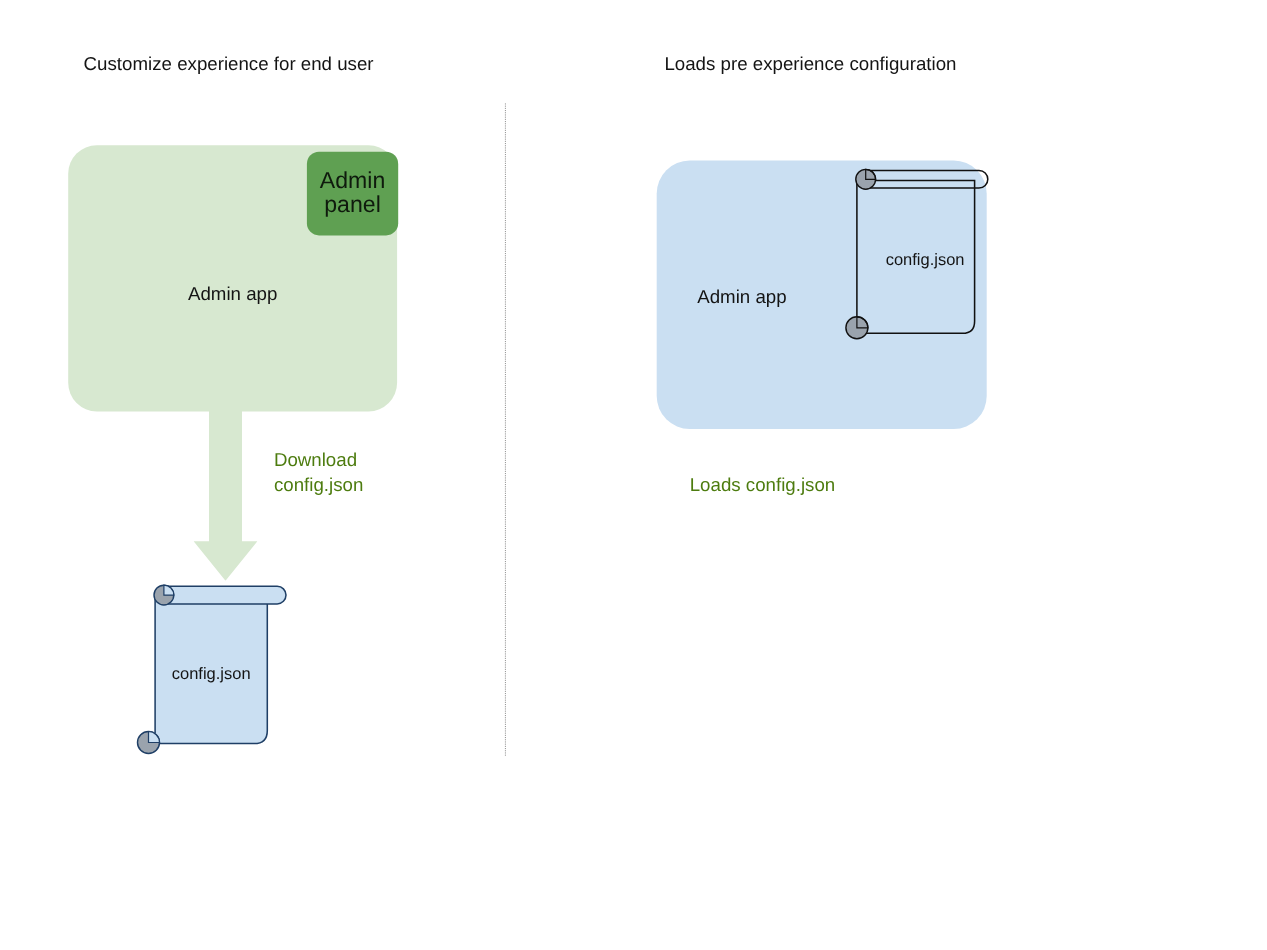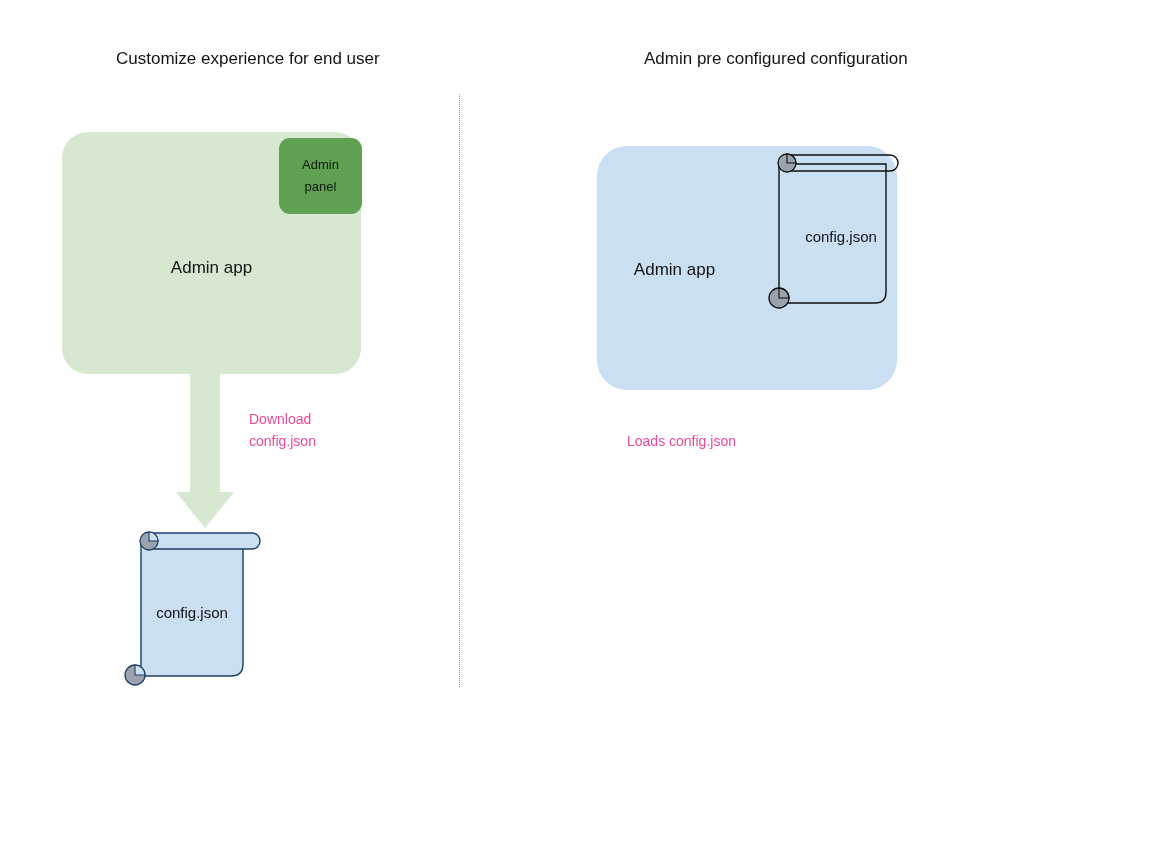"Customize experience for end user" .col-title { margin-left: 40px -> none }
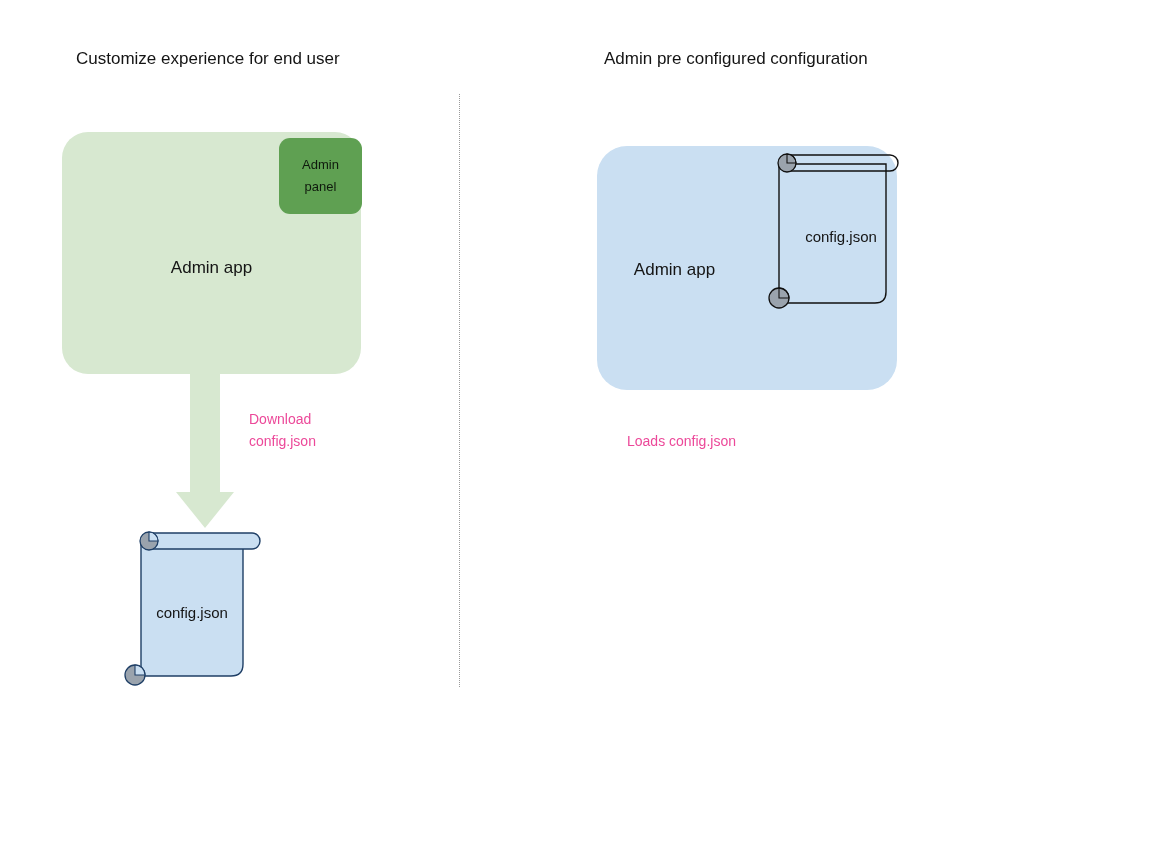"Admin pre configured configuration" div.col-title { text: Admin pre configured -> Loads pre experience }
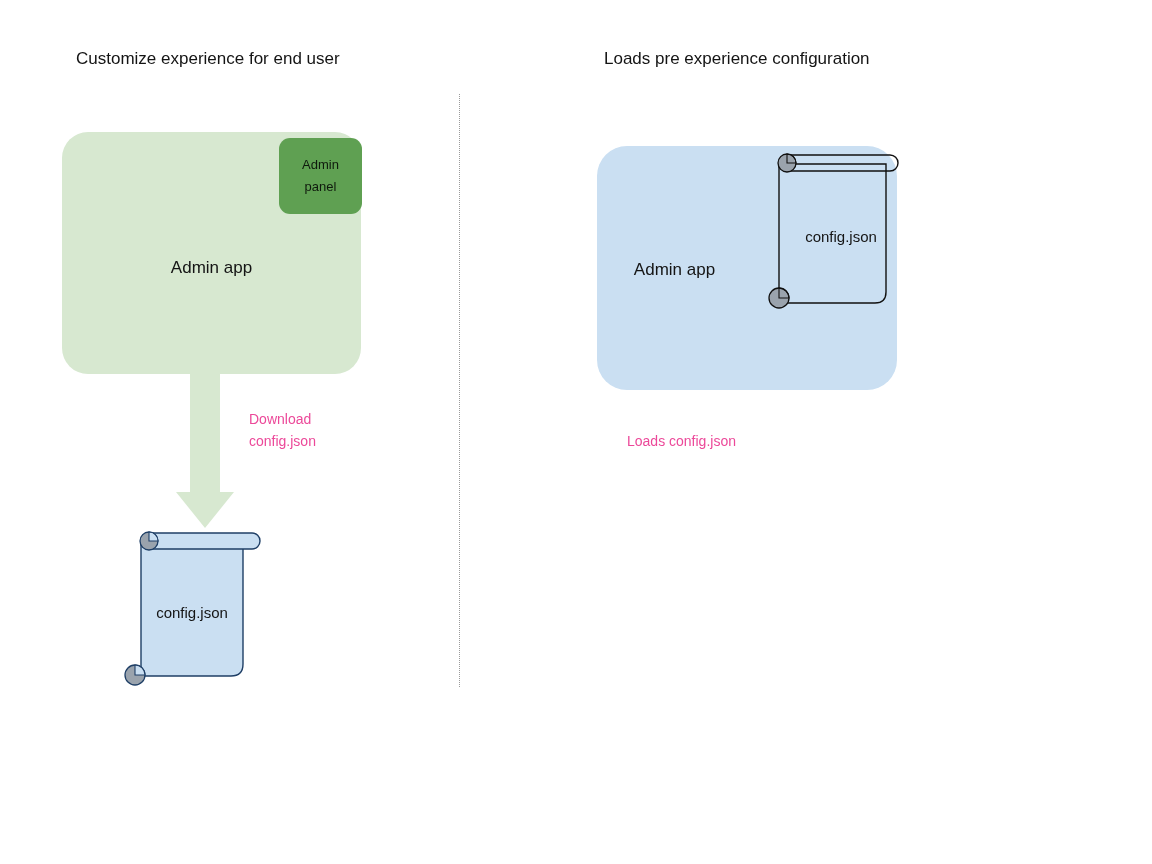"Admin" #admin-panel-label { font-size: 13px -> 21px }
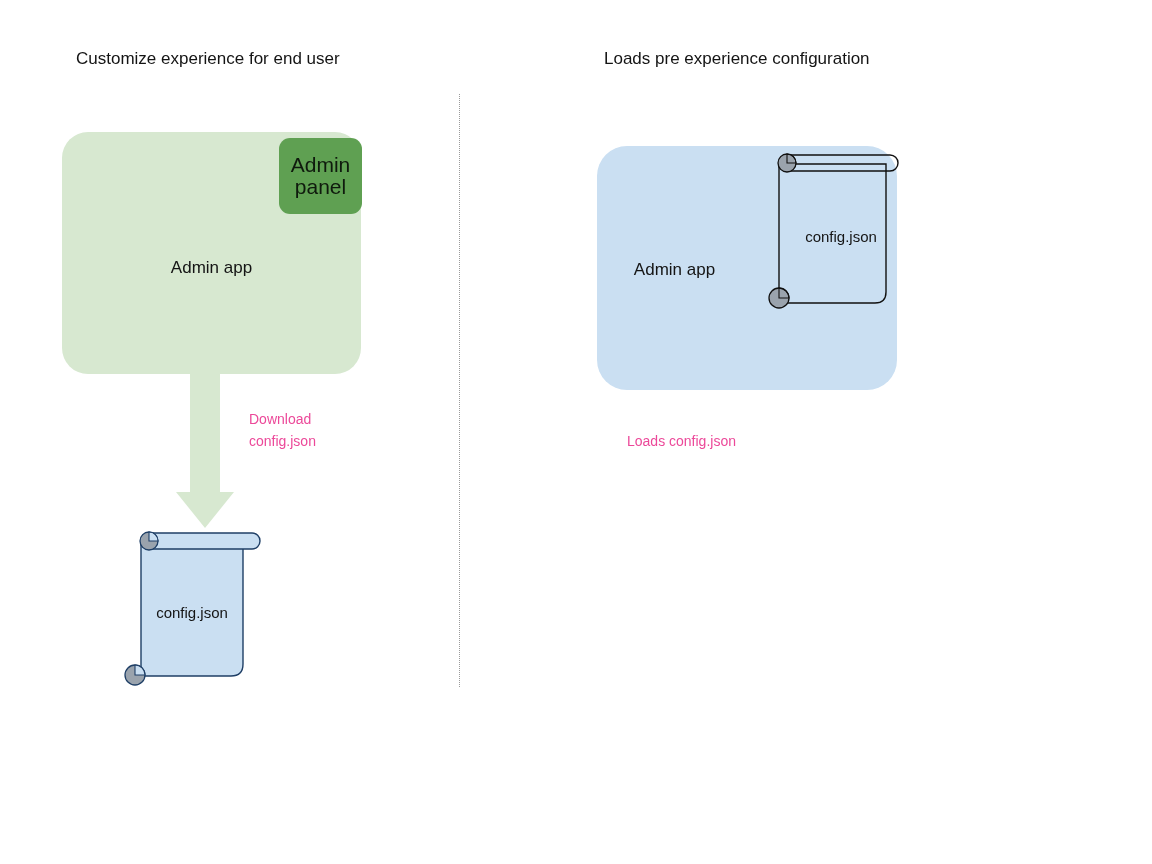"Download" .caption { color: #ec4899 -> #4d7c0f; font-size: 14px -> 17px }
